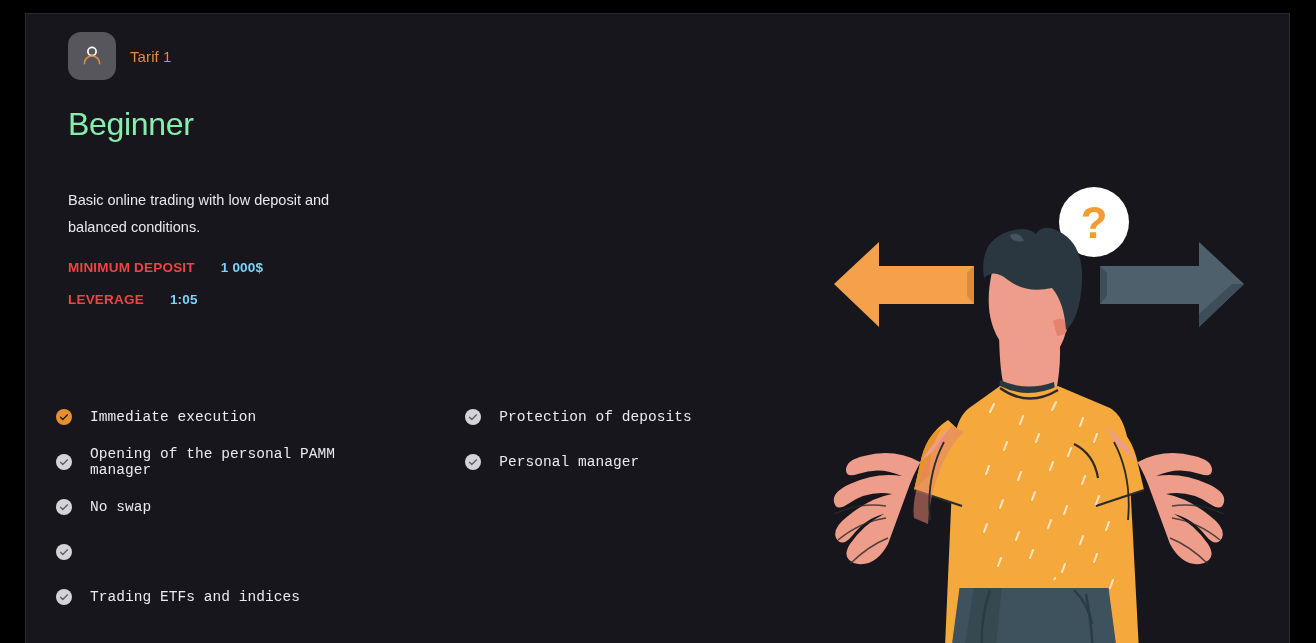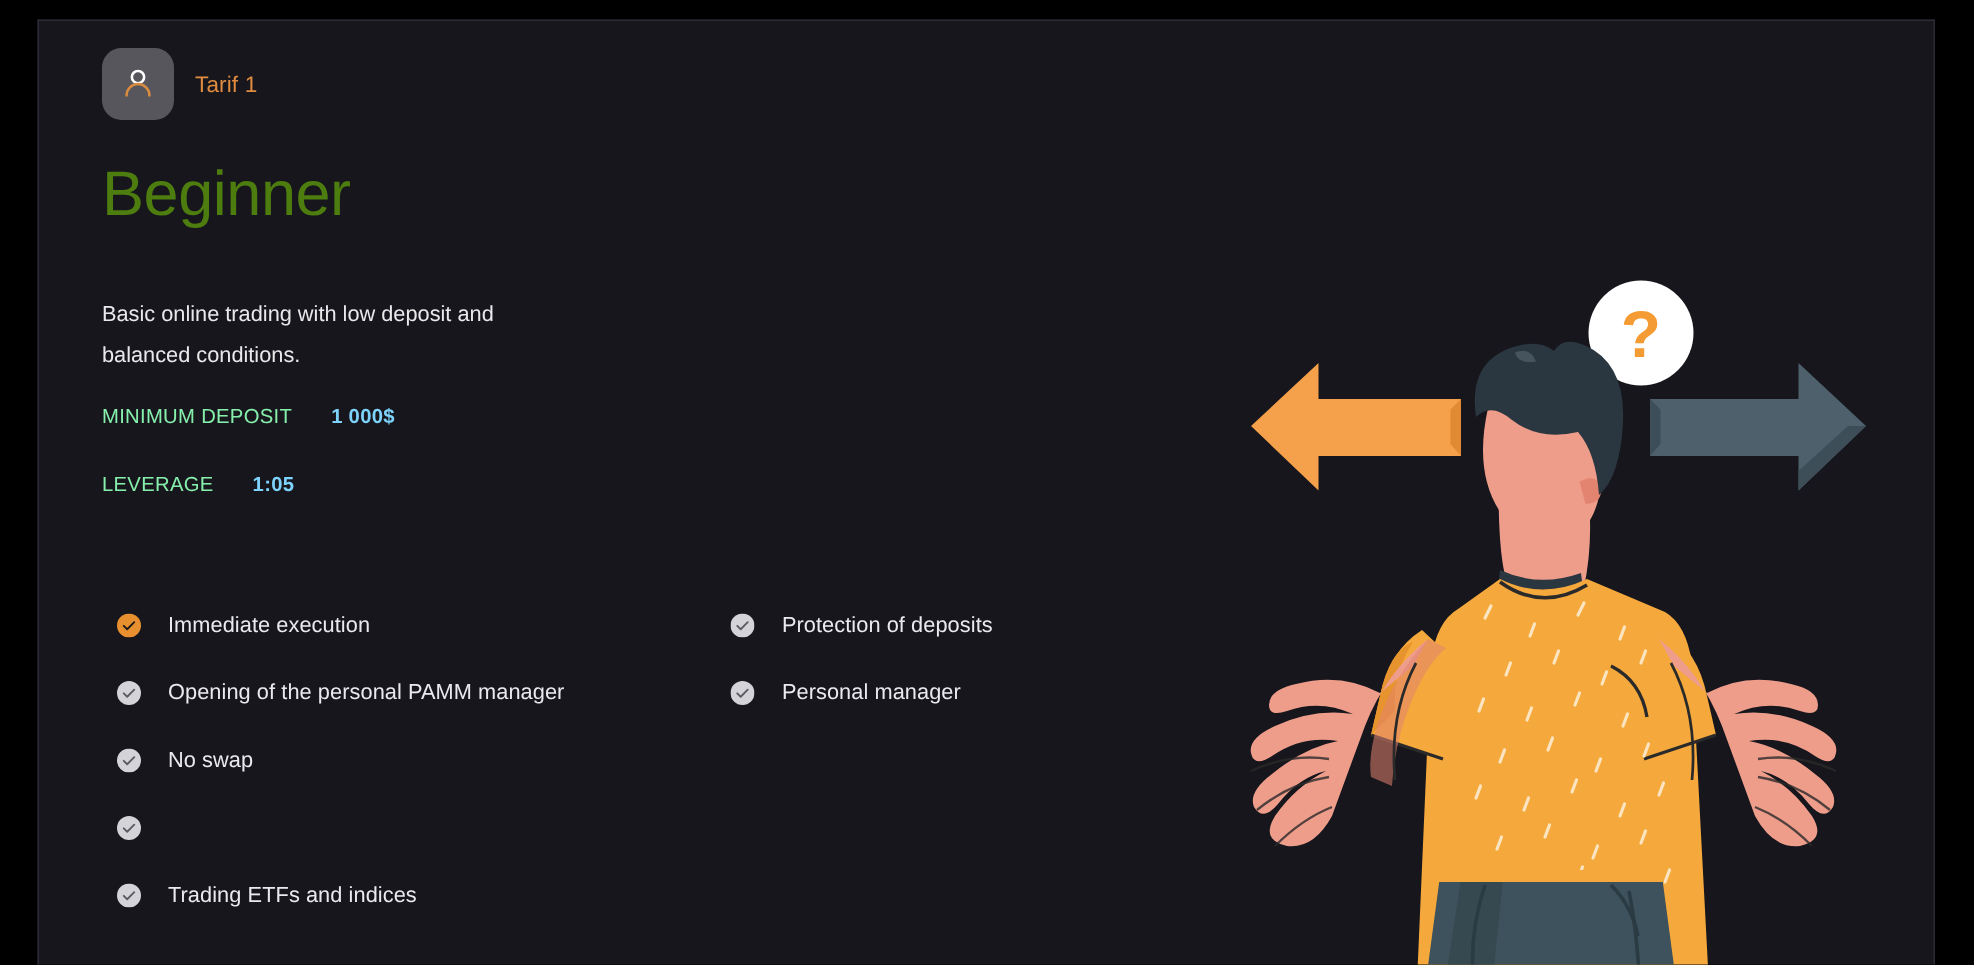"Beginner" .plan-title { color: #4d7c0f -> #86efac; font-size: 42px -> 32px }
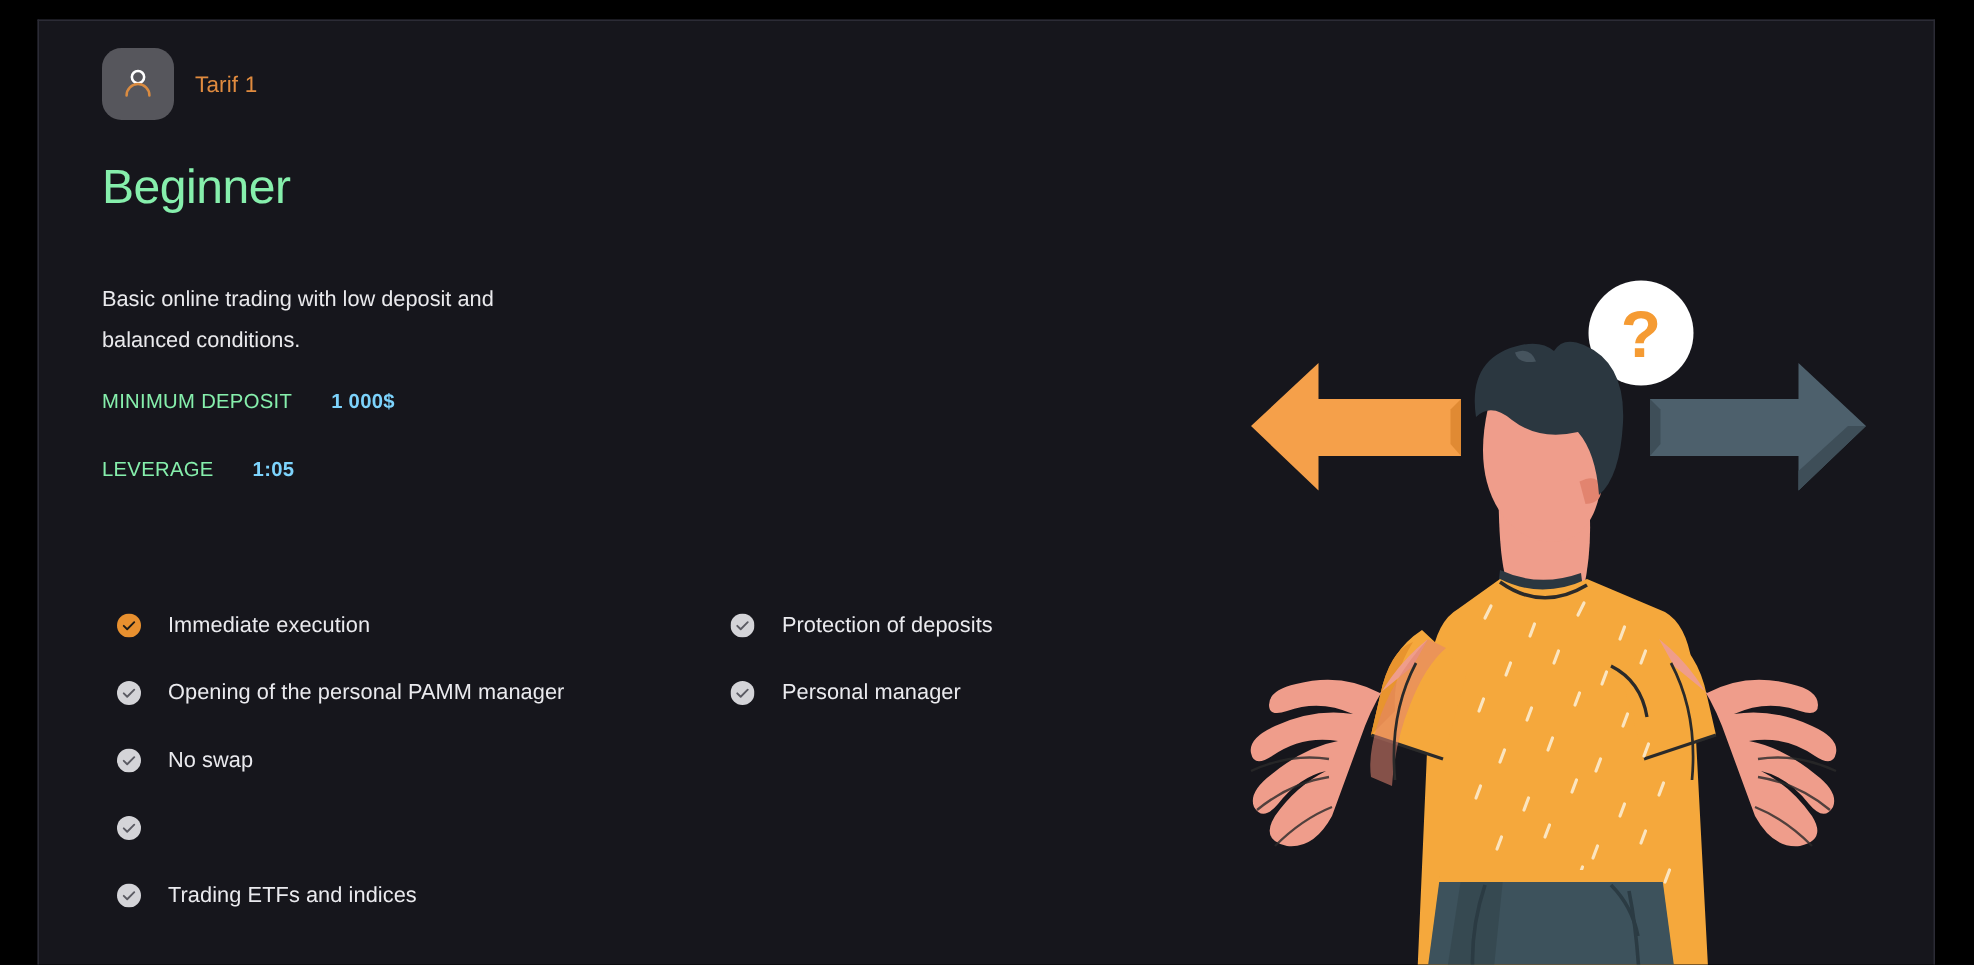"MINIMUM DEPOSIT" .spec-key { color: #86efac -> #ef4444; font-weight: normal -> bold }
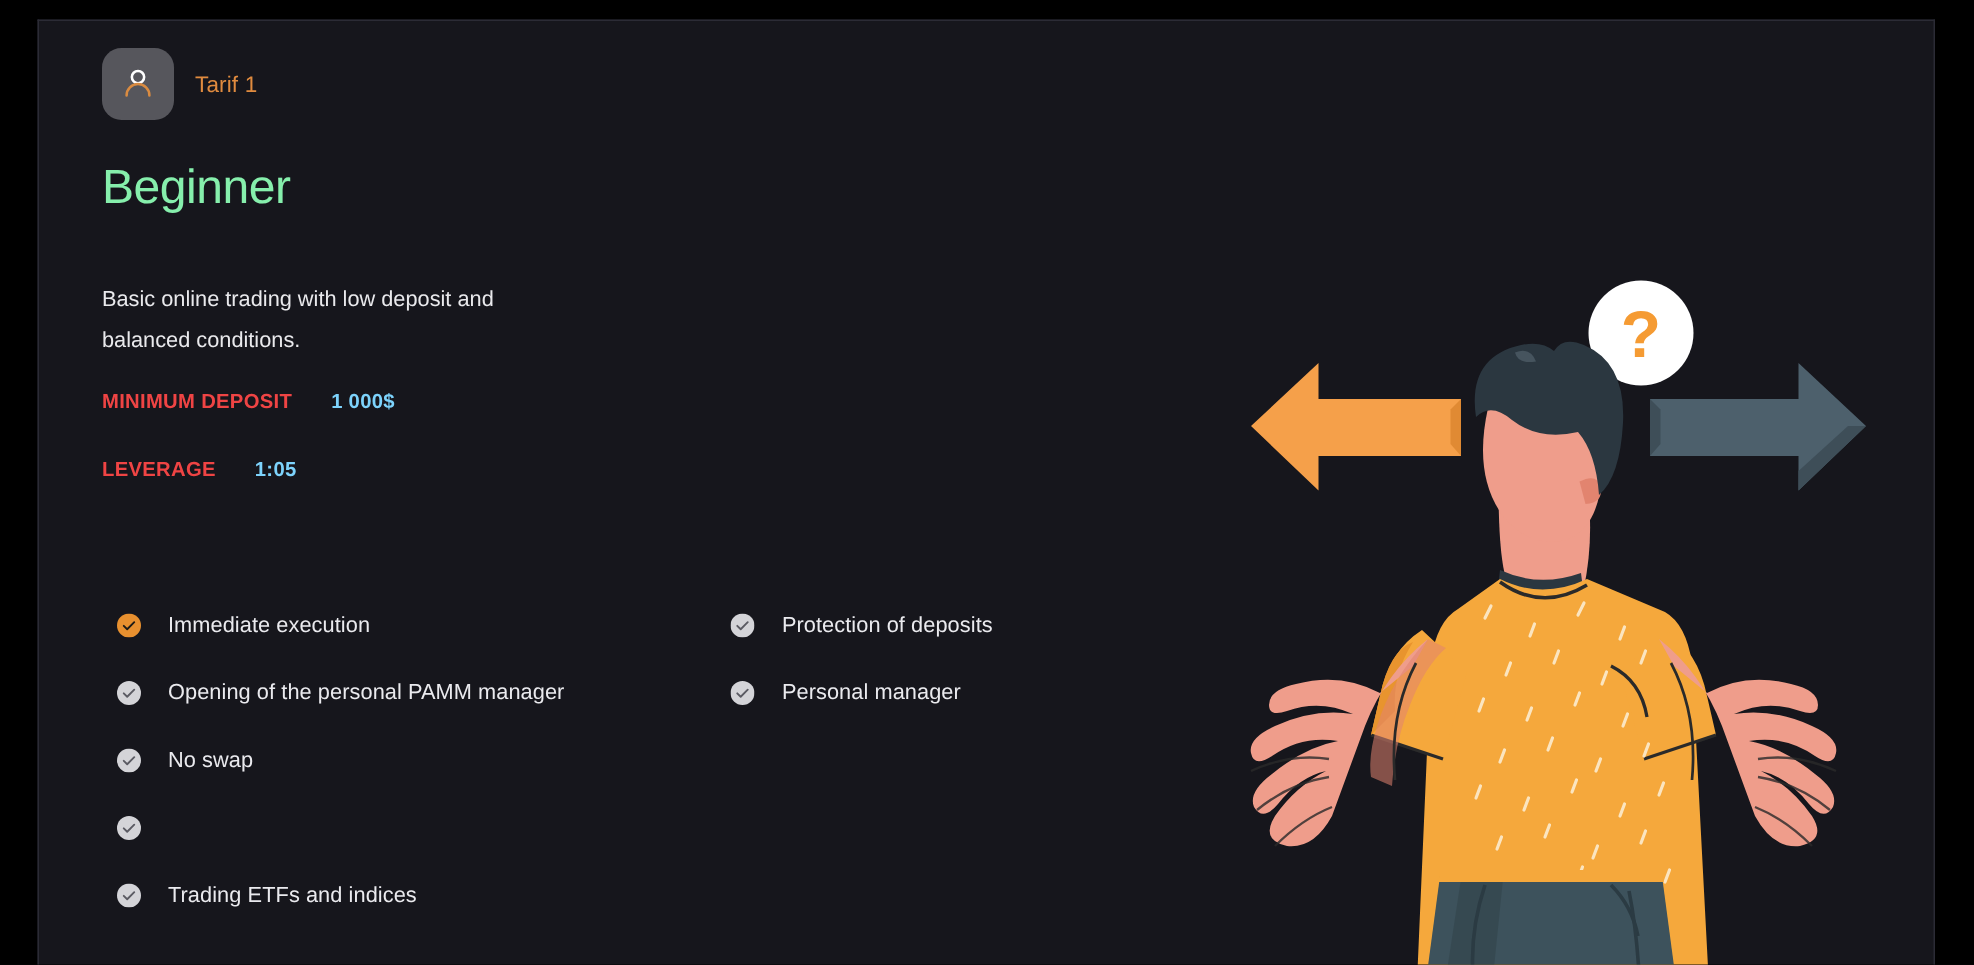"LEVERAGE" .spec-row { margin-top: 30px -> 17px }
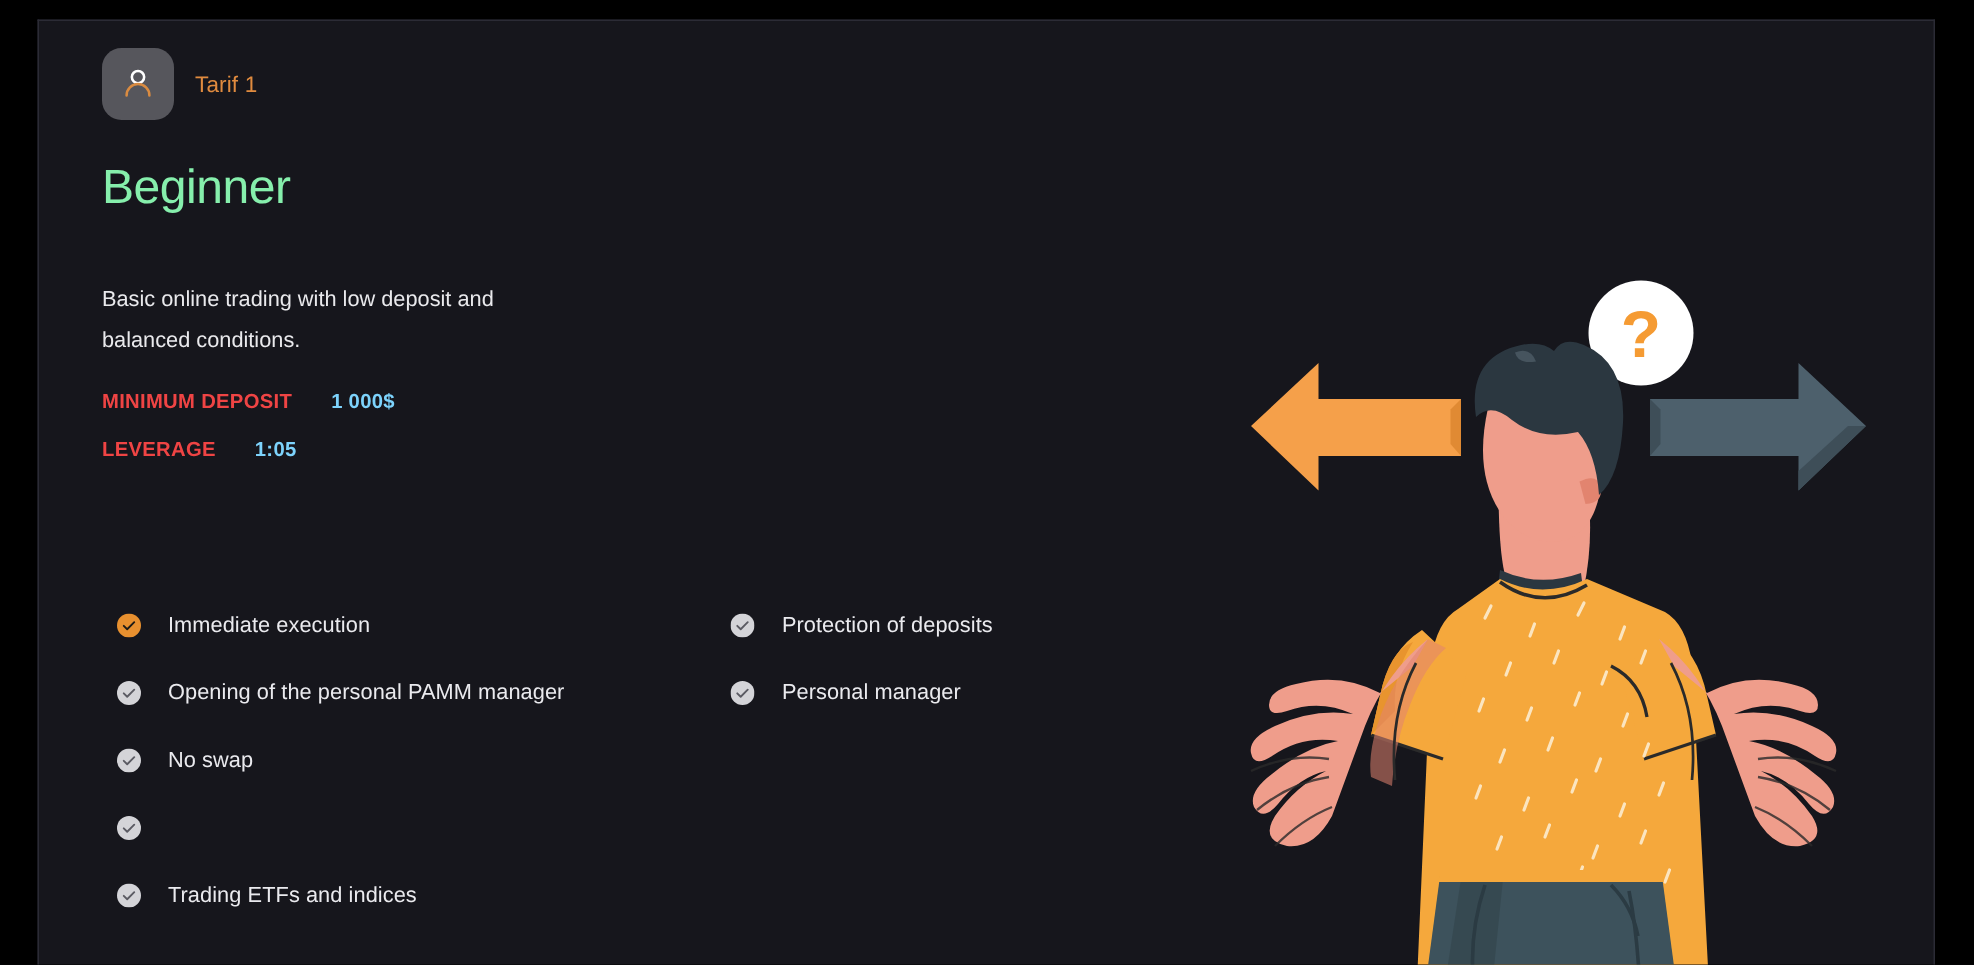"Immediate execution" .features { font-family: none -> Liberation Mono, monospace; left: 52px -> 30px }
